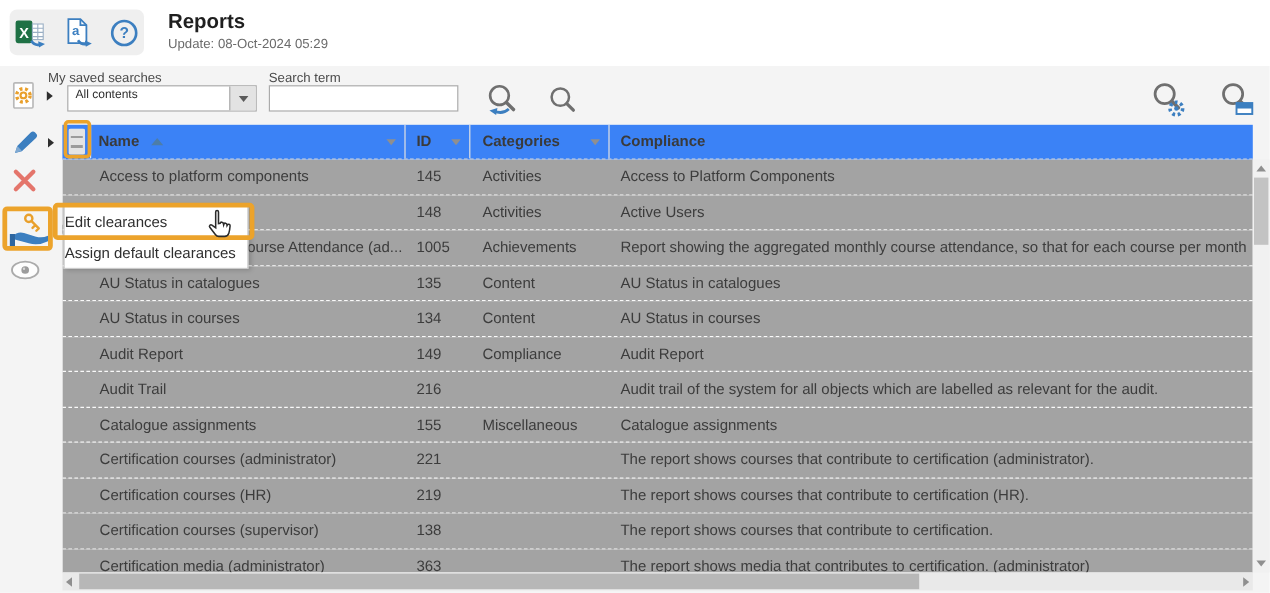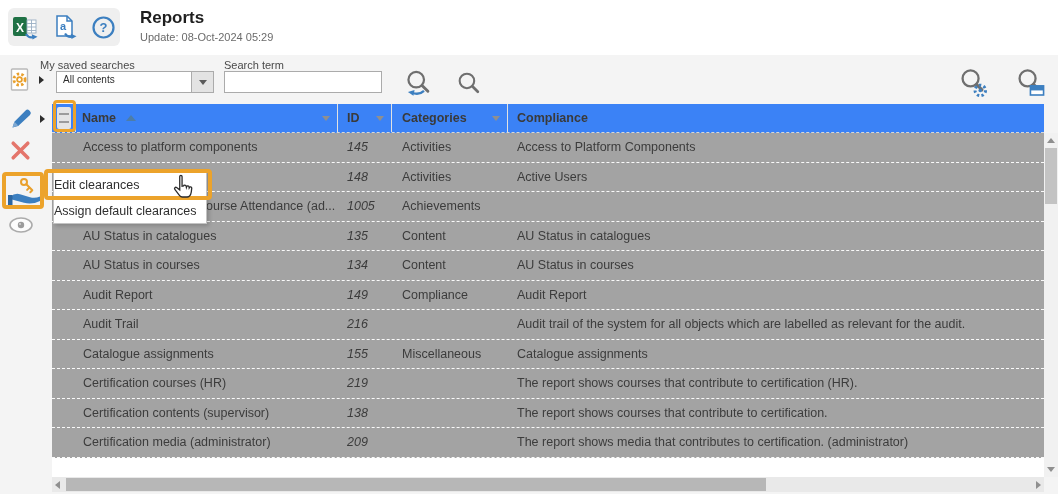"145" .c-id { font-style: italic -> none }
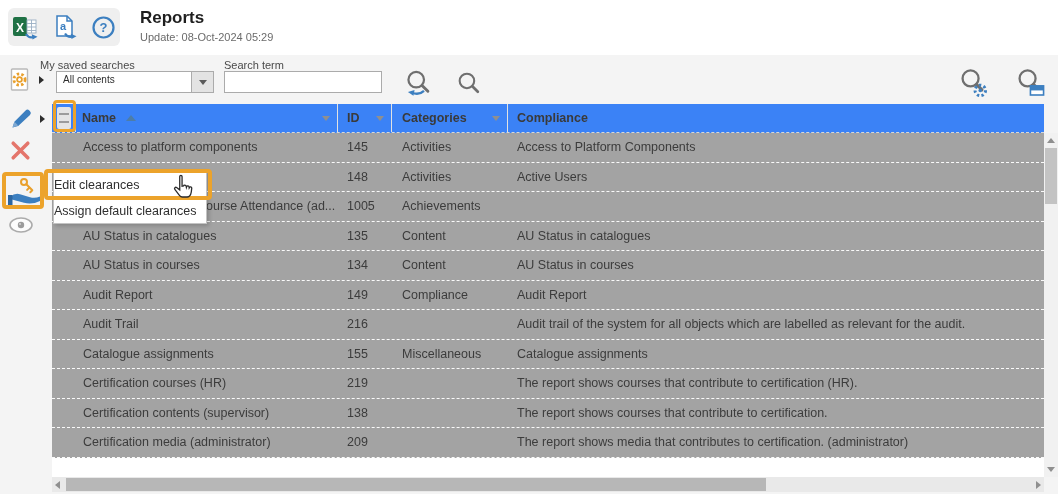"Report showing the aggregated monthly" div.tcell { html: none -> <div>Report showing the aggregated monthly course attendance, so that for each course per month</div> }
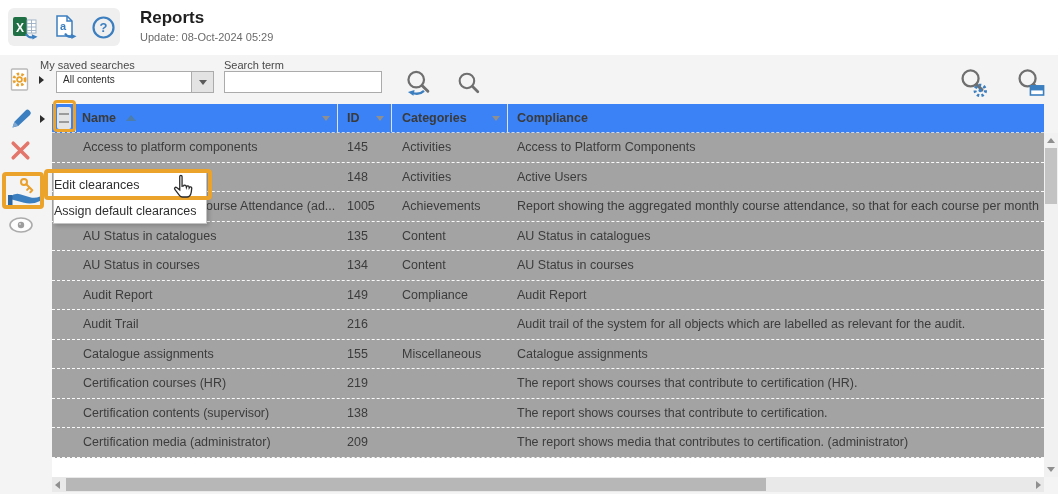"Certification courses (administrator)" div.trow { html: none -> <div> <div></div> <div>Certification courses (administrator)</div> <div>221</div> <div></div> <div>The report shows courses that contribute to certification (administrator).</div> </div> }
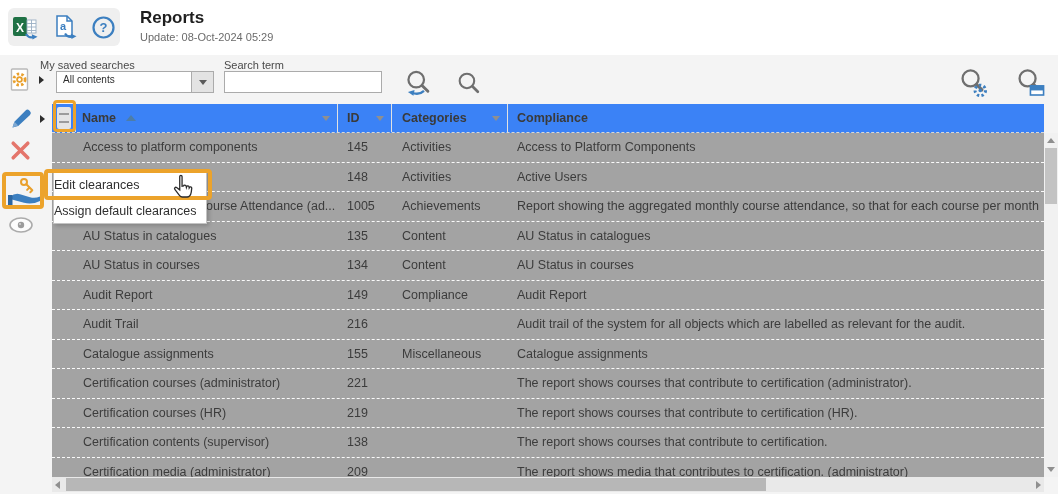"Certification contents (supervisor)" div.tcell { text: contents -> courses }
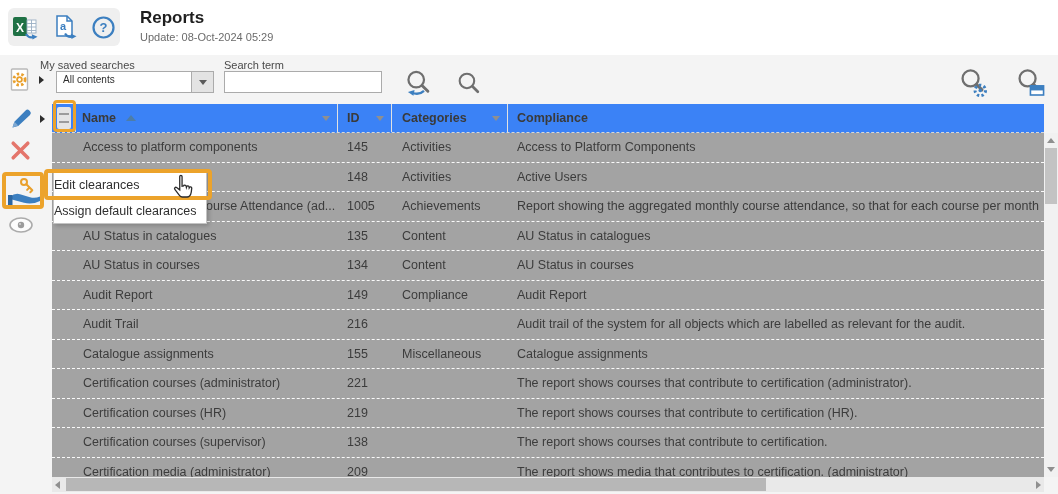"209" div.tcell { text: 209 -> 363 }
